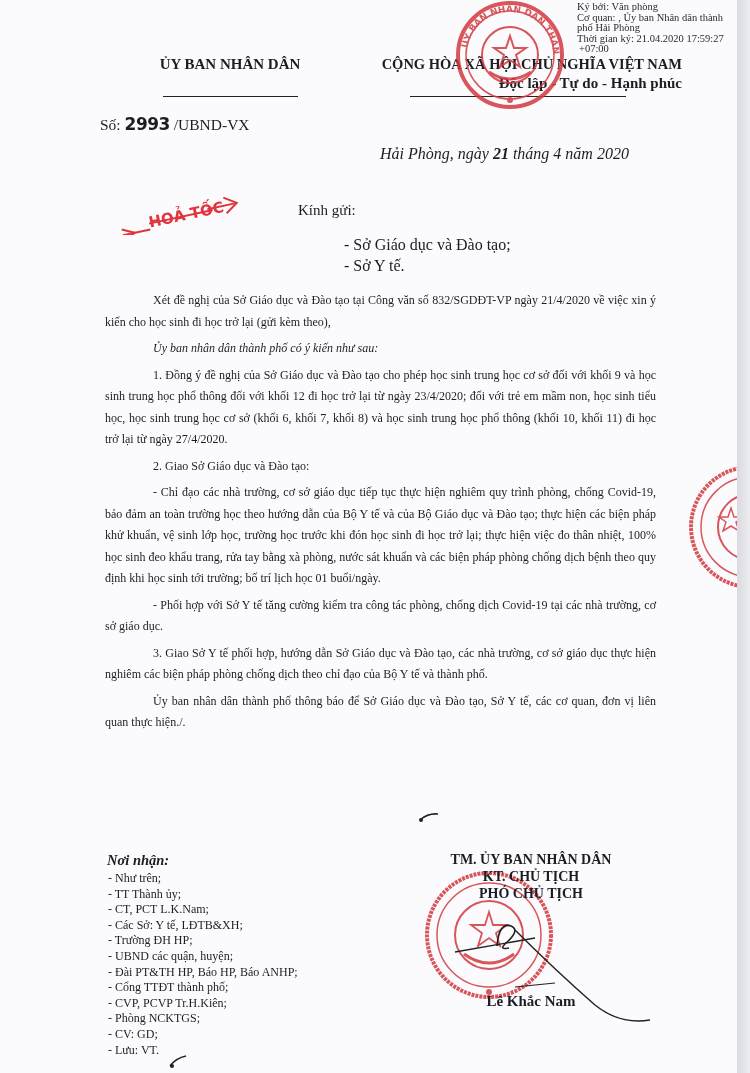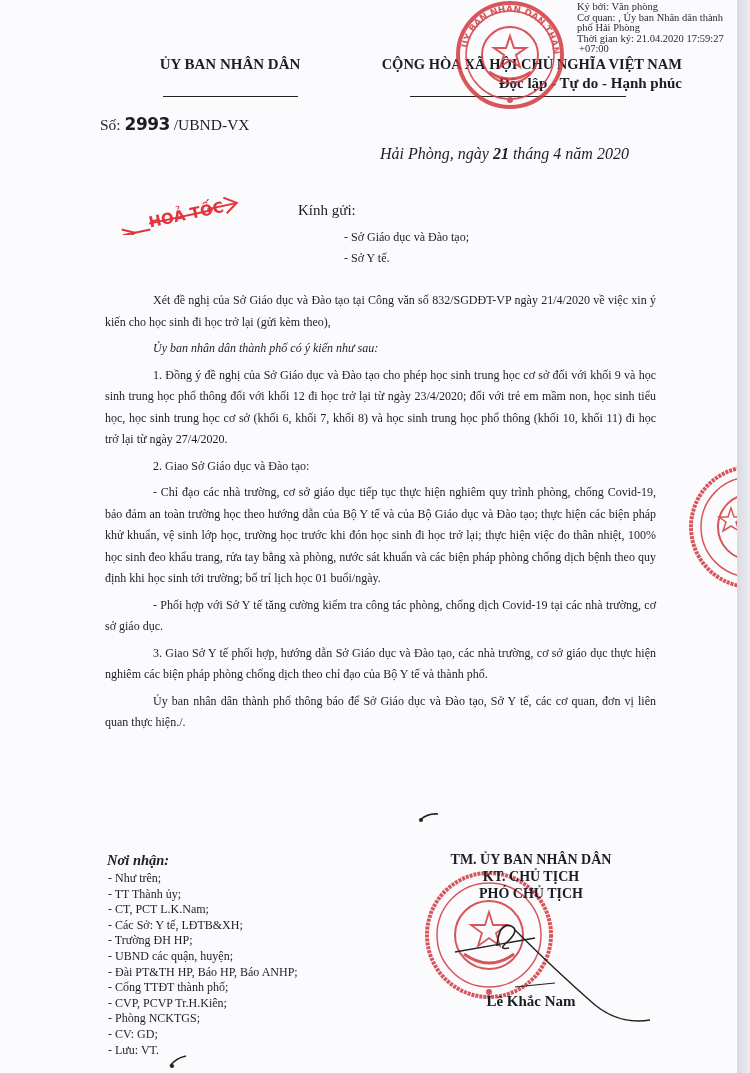"- Sở Giáo dục và" .recip { font-size: 12px -> 16px; margin-top: none -> 7px }
